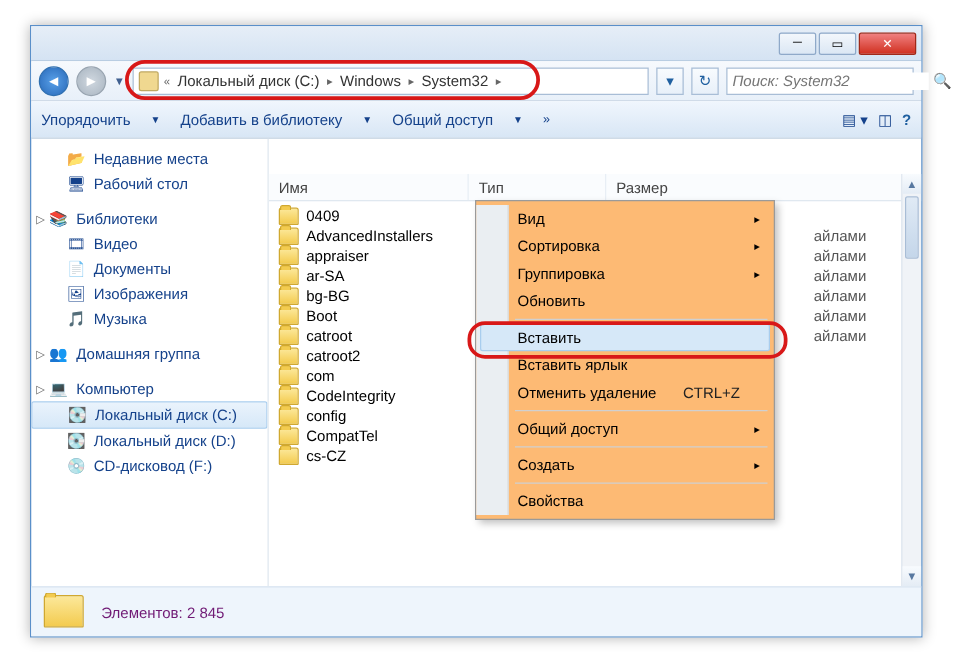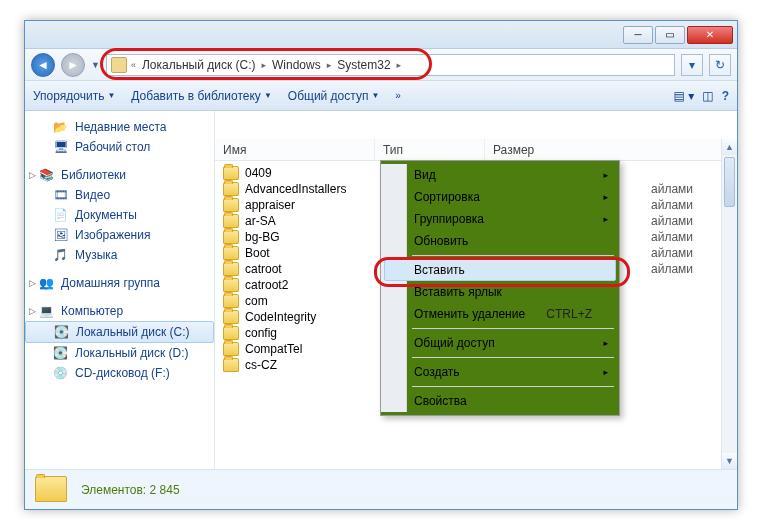"Поиск: System32" div.search { html: none -> <div> <input> <span>🔍</span> </div> }
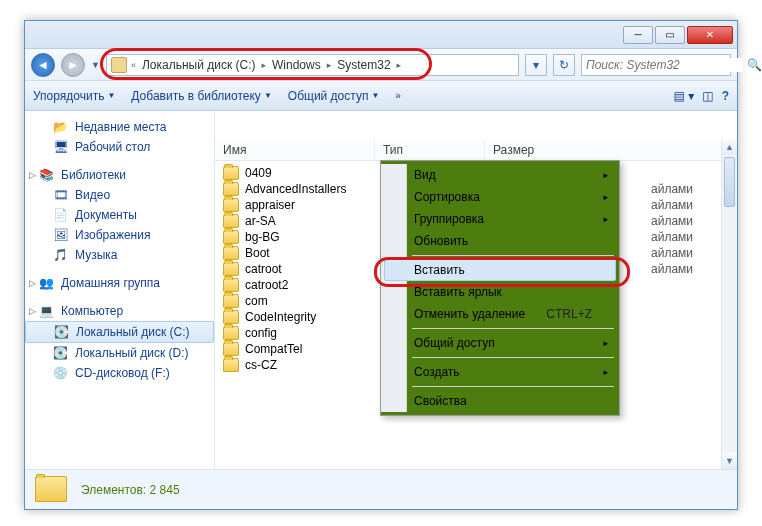"Упорядочить" .cmdbar-item { gap: 3px -> 16px }
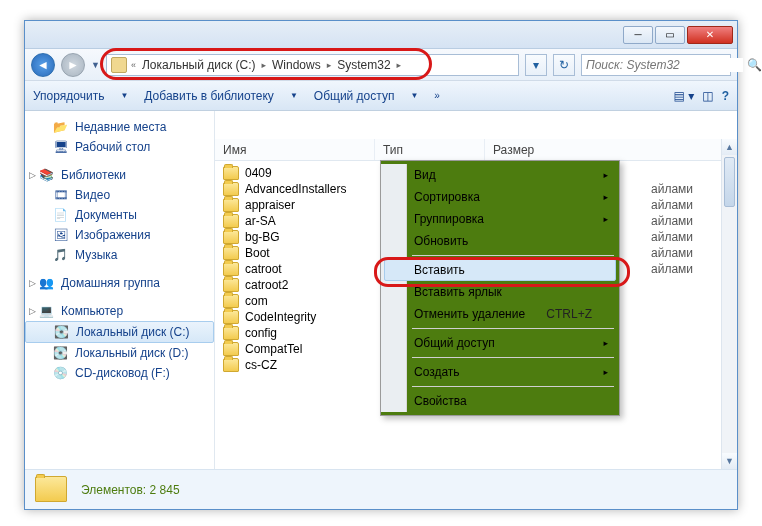"Вид" .ctx-menu { background: #4d7c0f -> #fdba74 }
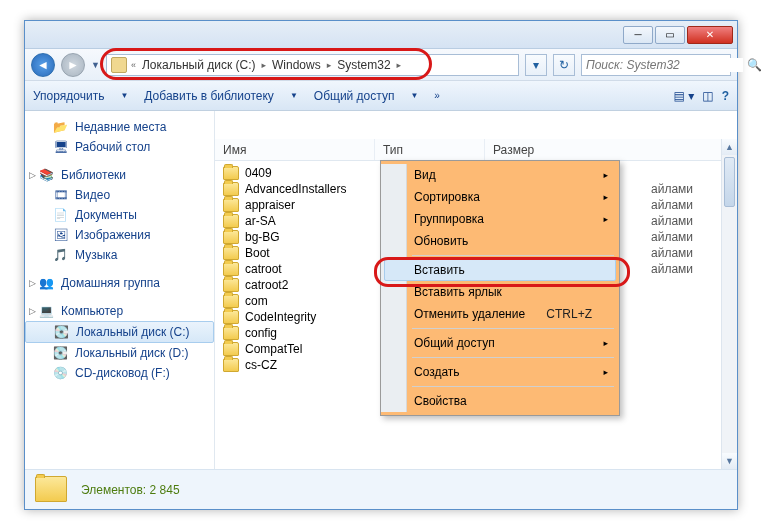"Элементов: 2 845" .status-text { color: #4d7c0f -> #701a75 }
